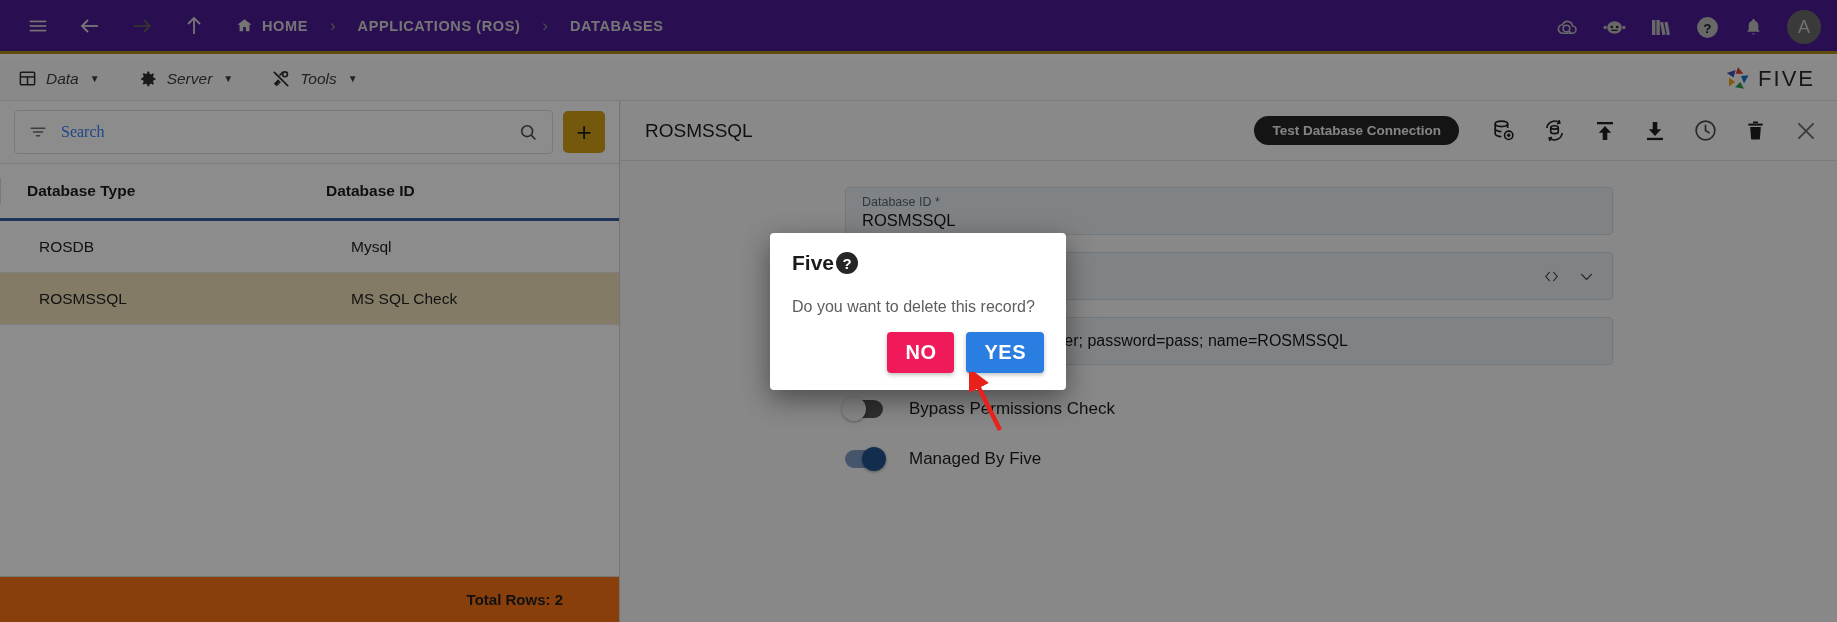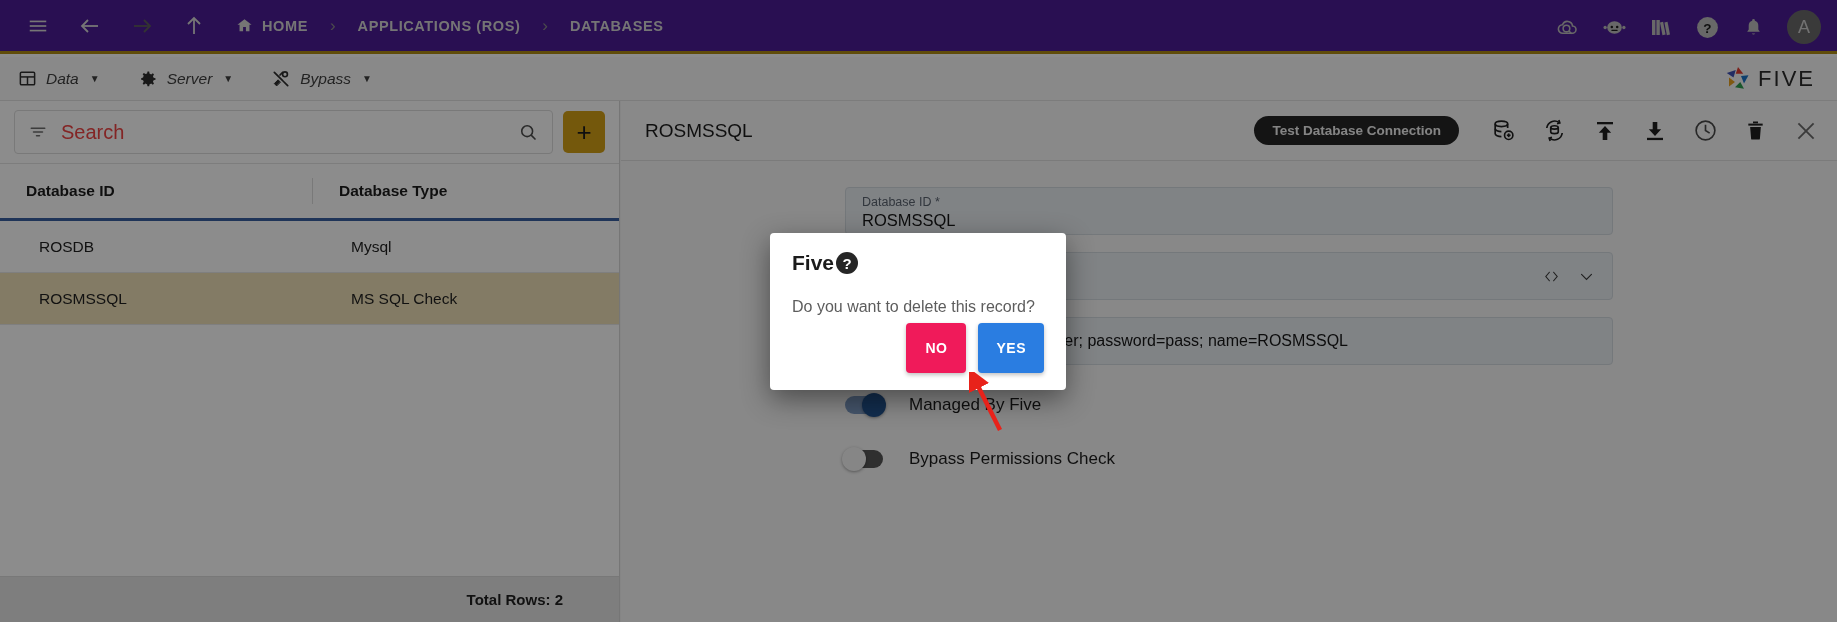"Bypass" span { text: Bypass -> Tools }
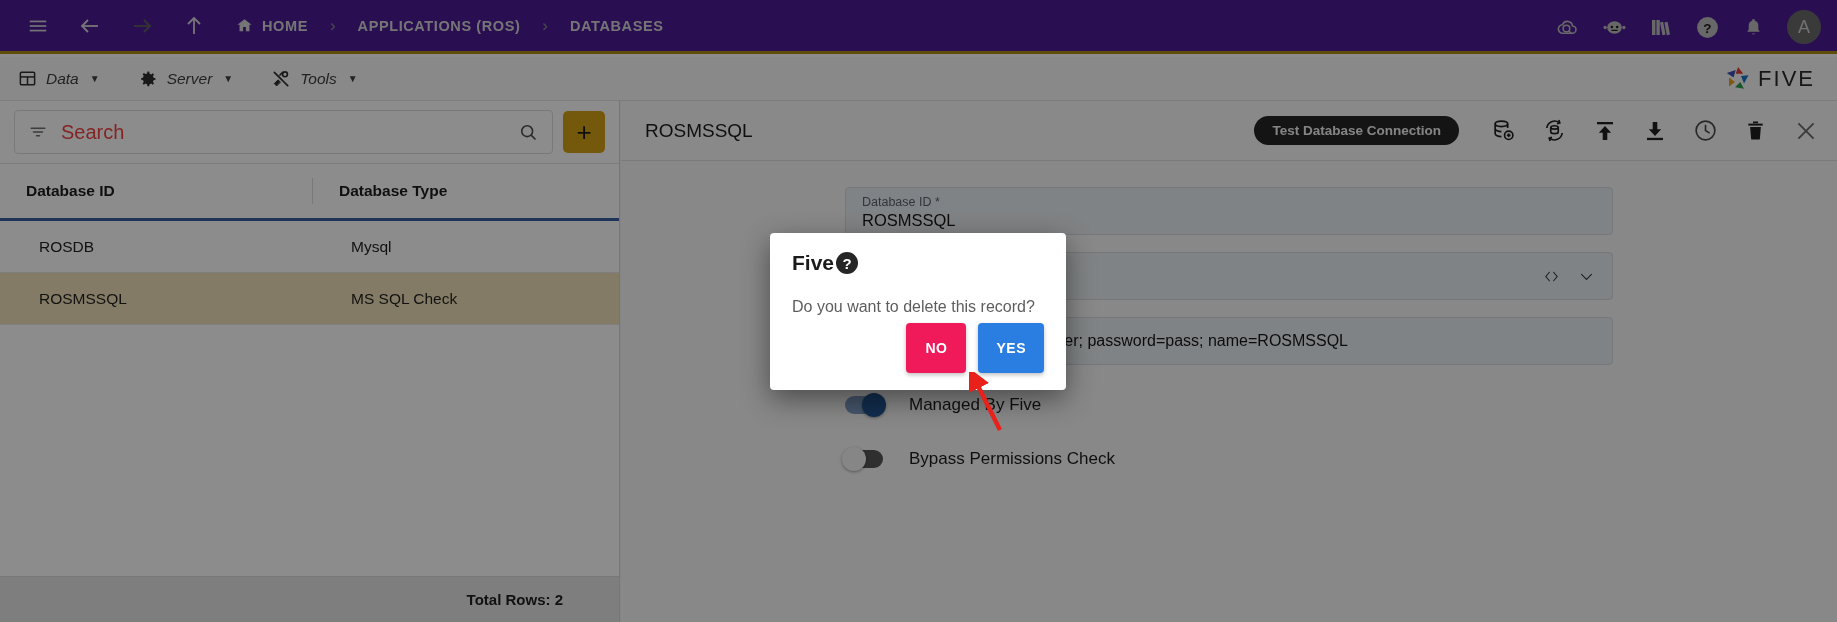"Search" .search-box .placeholder { color: #ef4444 -> #3b82f6; font-family: none -> Liberation Serif, serif; font-size: 20px -> 16px }
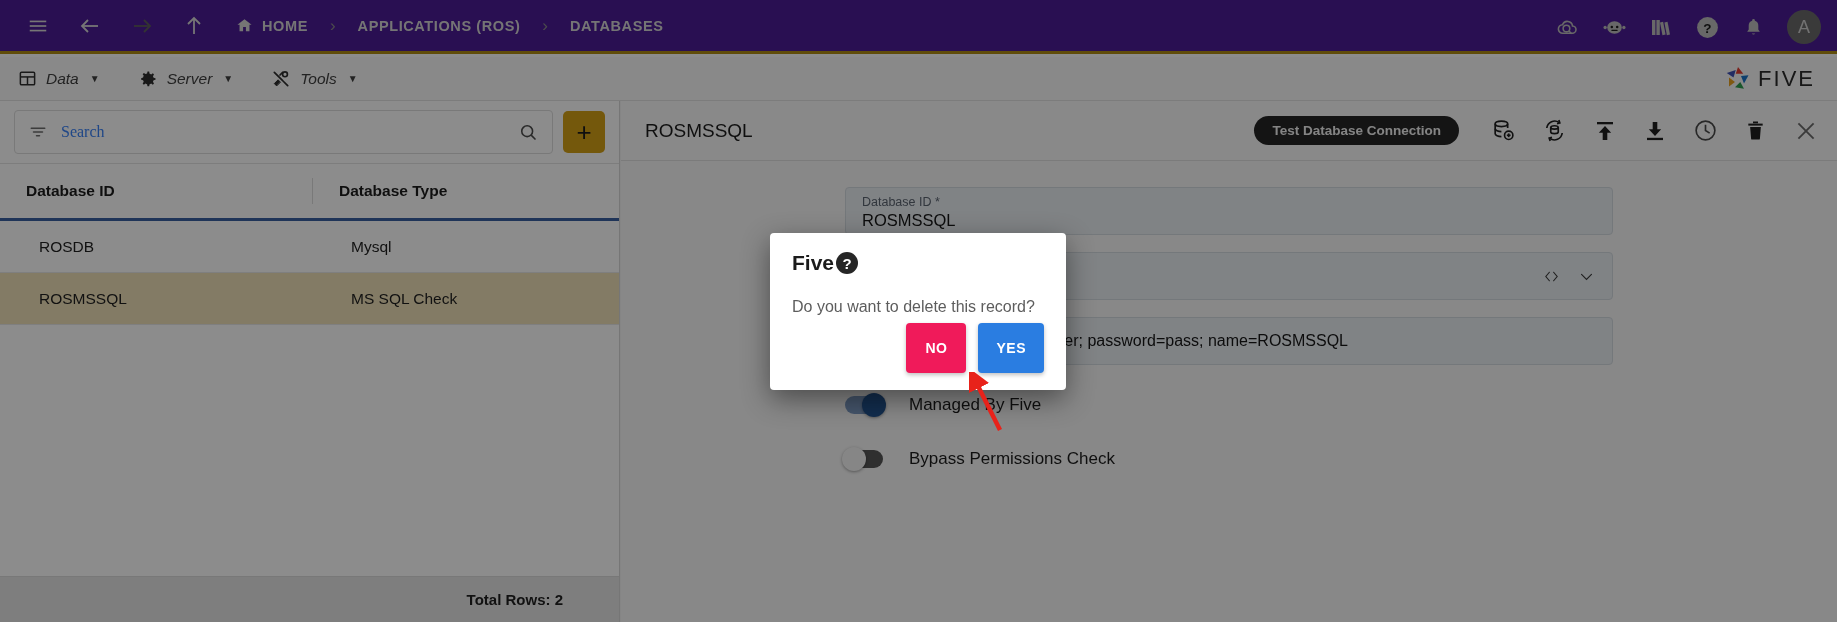"Database ID" div.th { order: before "Database Type" -> after "Database Type" }
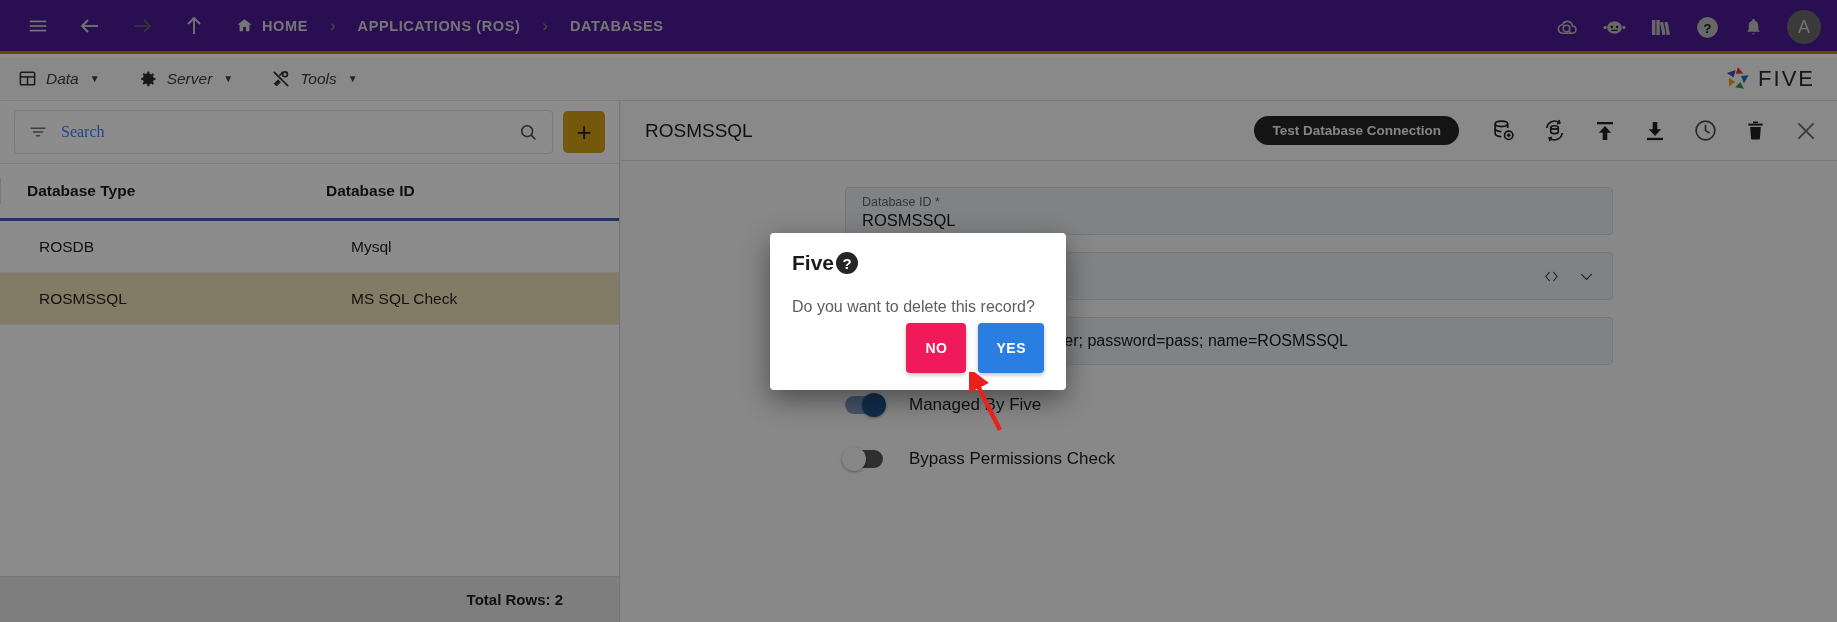"NO" .dlg-btn { font-size: 14px -> 20px; height: 50px -> 41px }
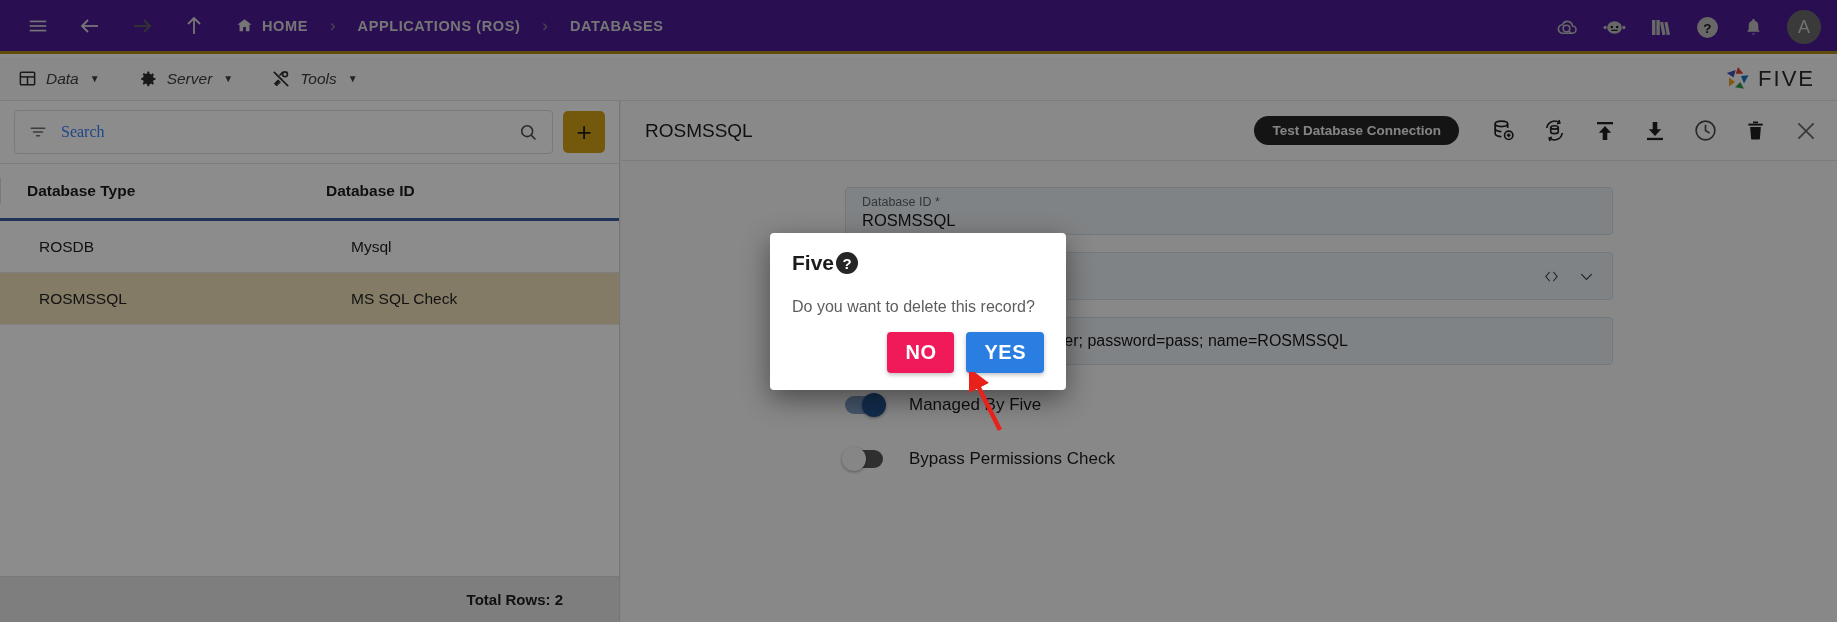"Managed By Five" div.toggle-row { order: before "Bypass Permissions Check" -> after "Bypass Permissions Check" }
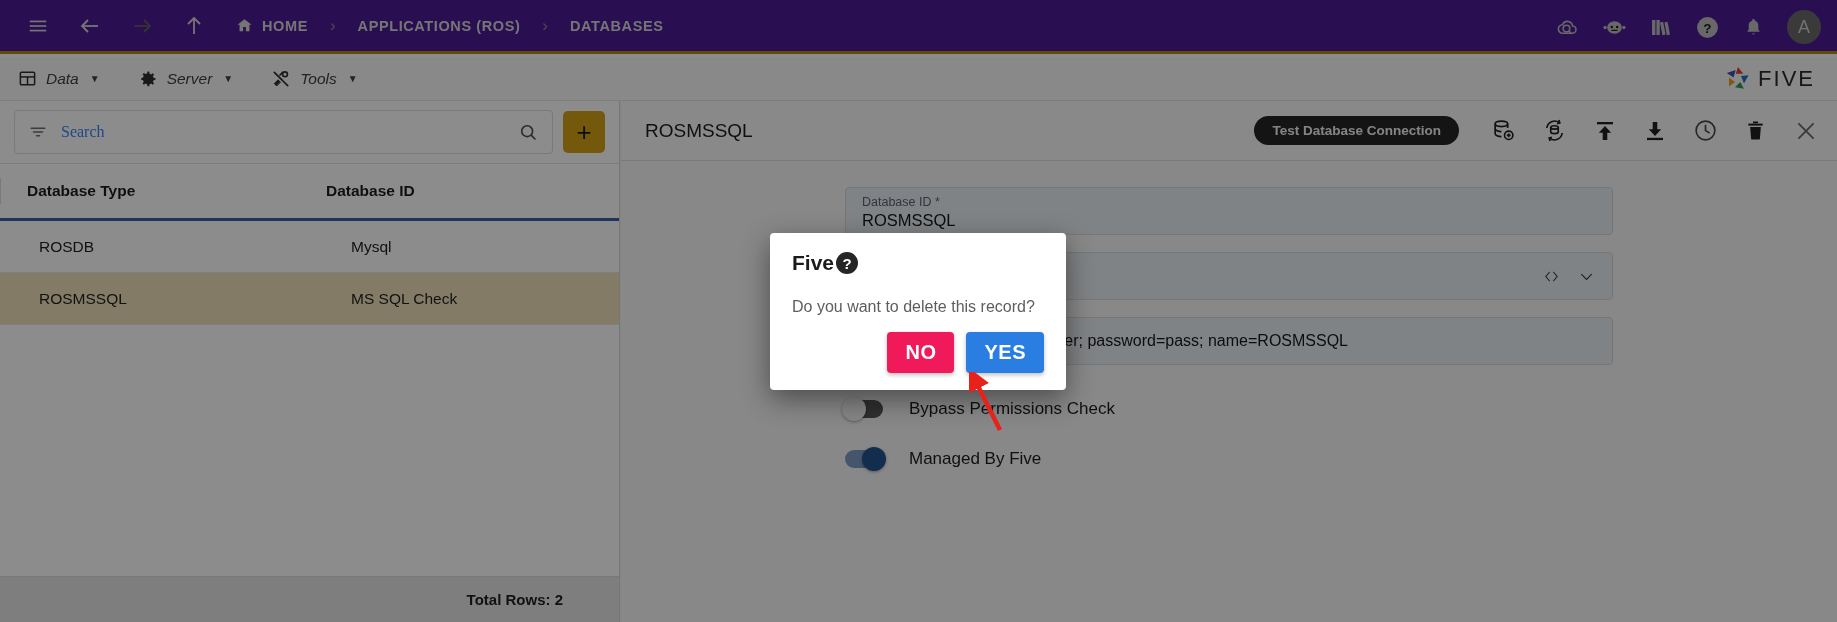"Total Rows: 2" .status-bar { background: #e5e5e5 -> #f97316 }
